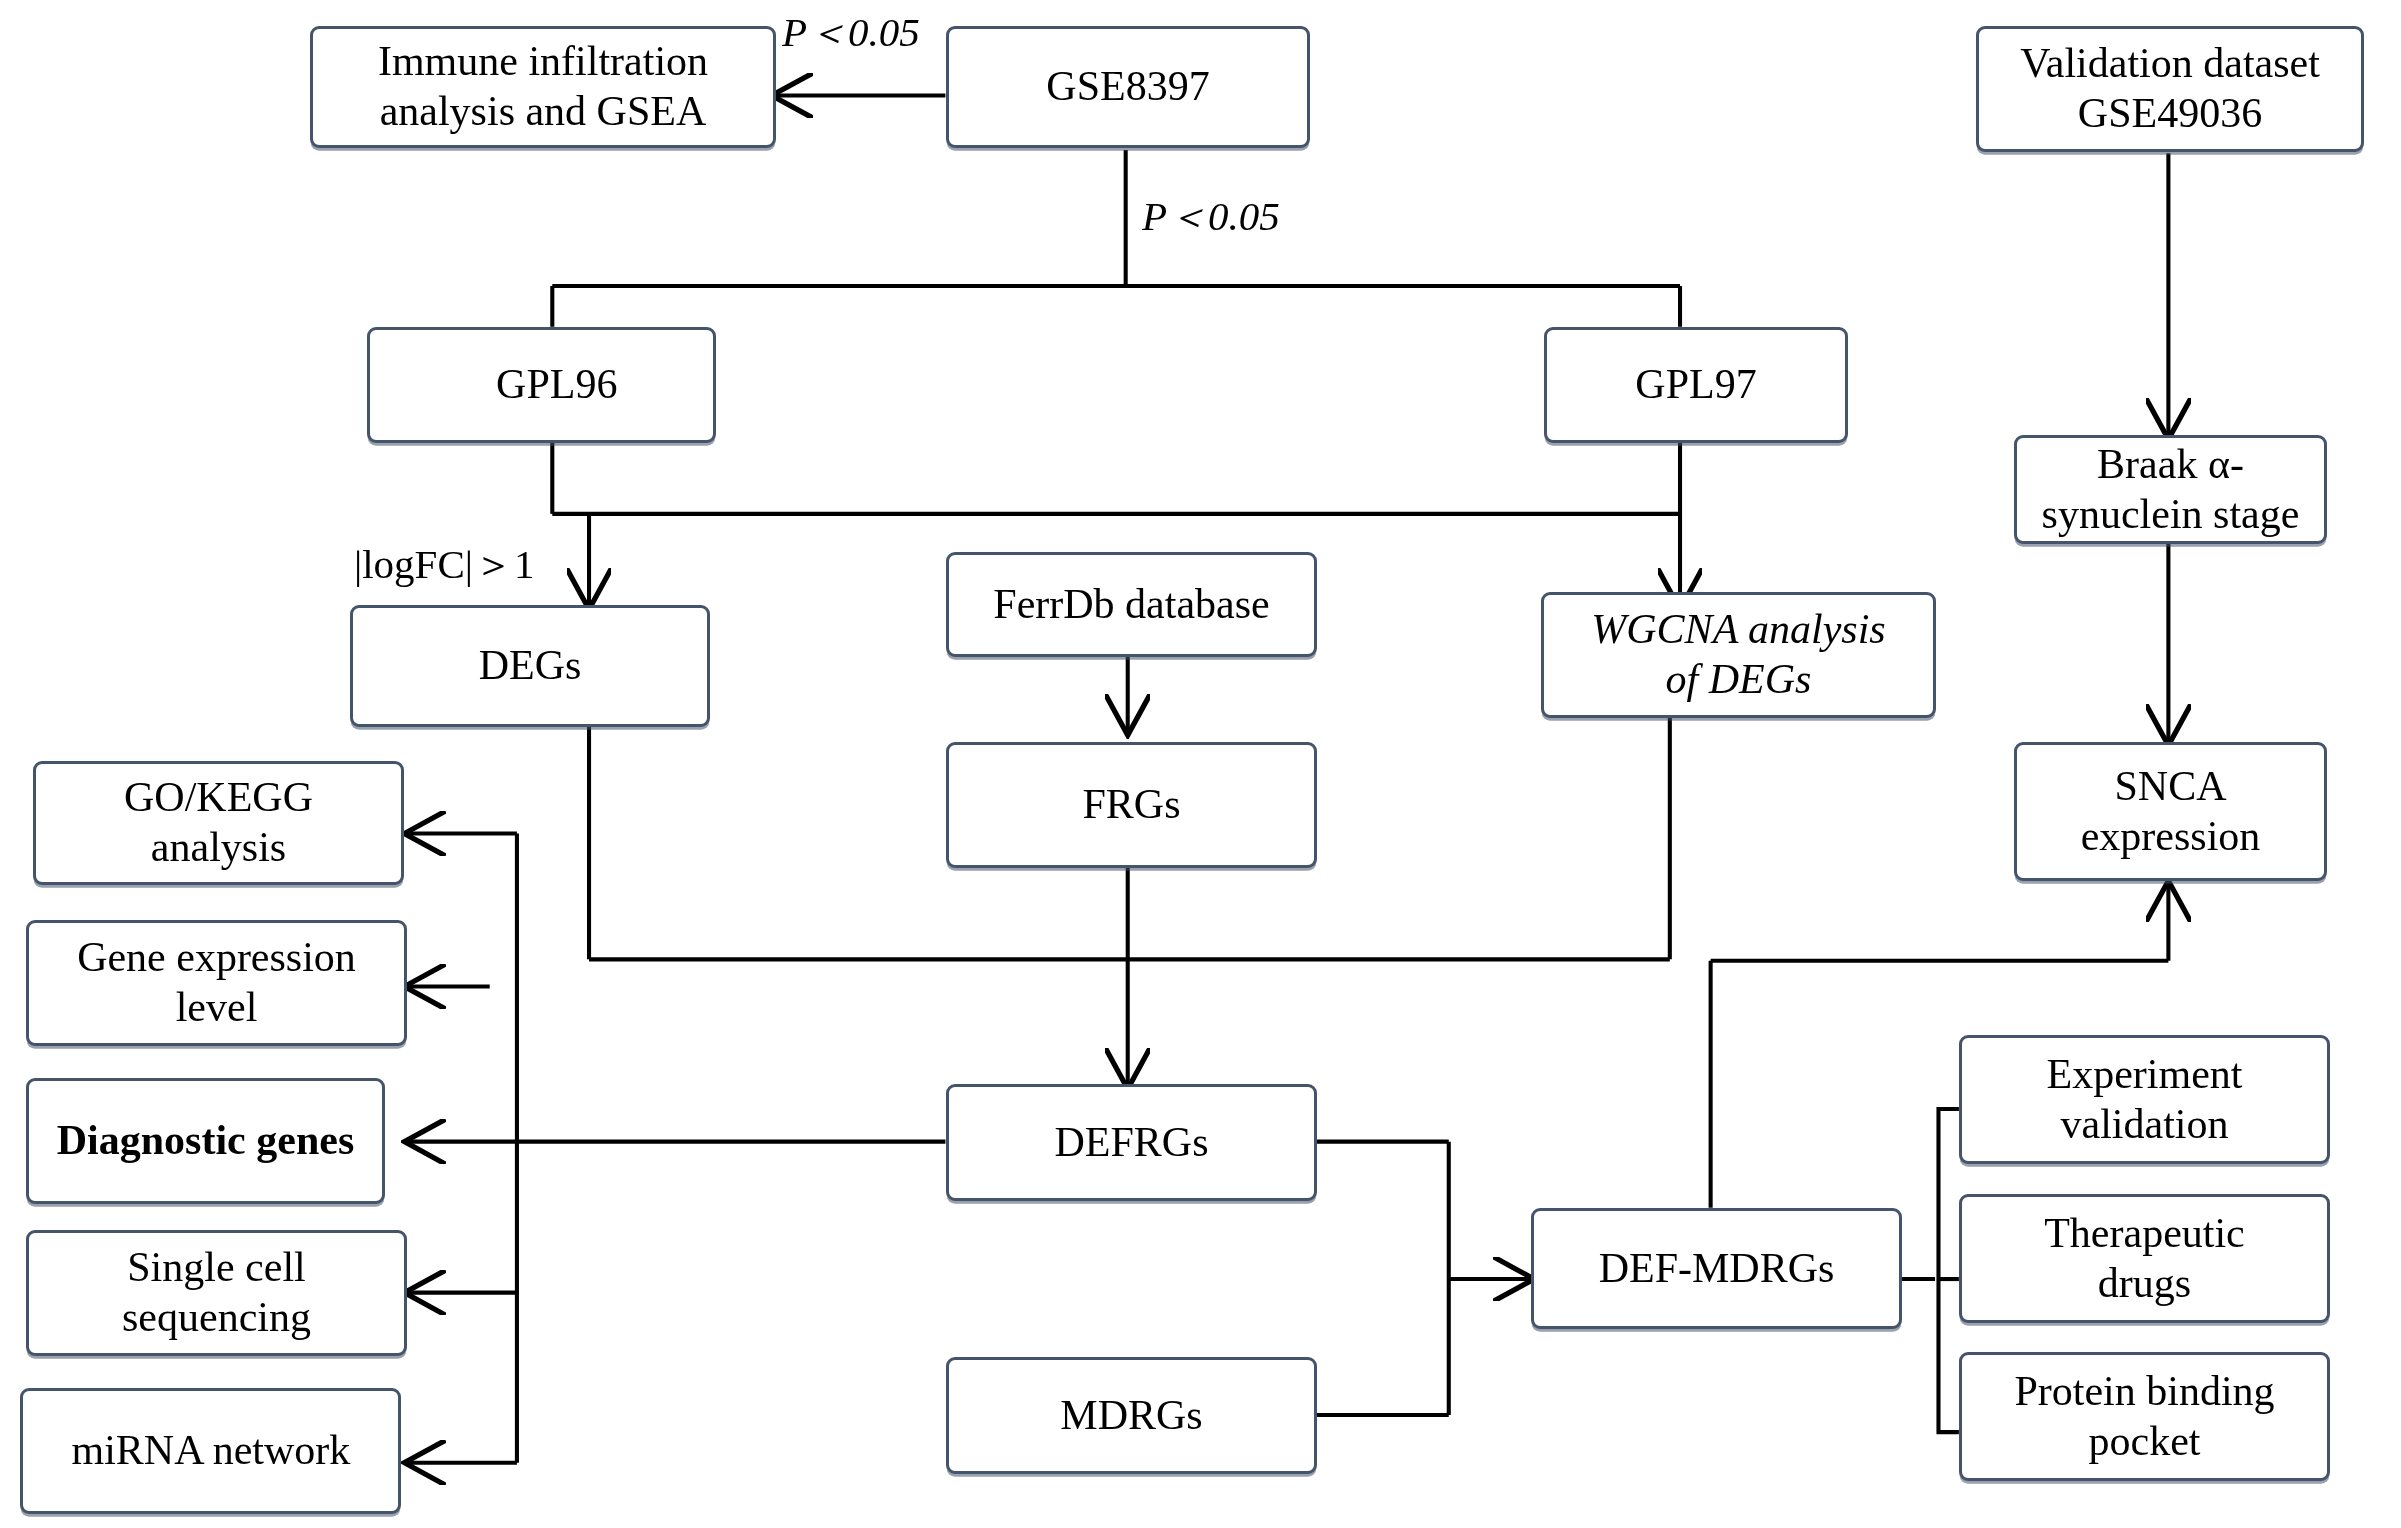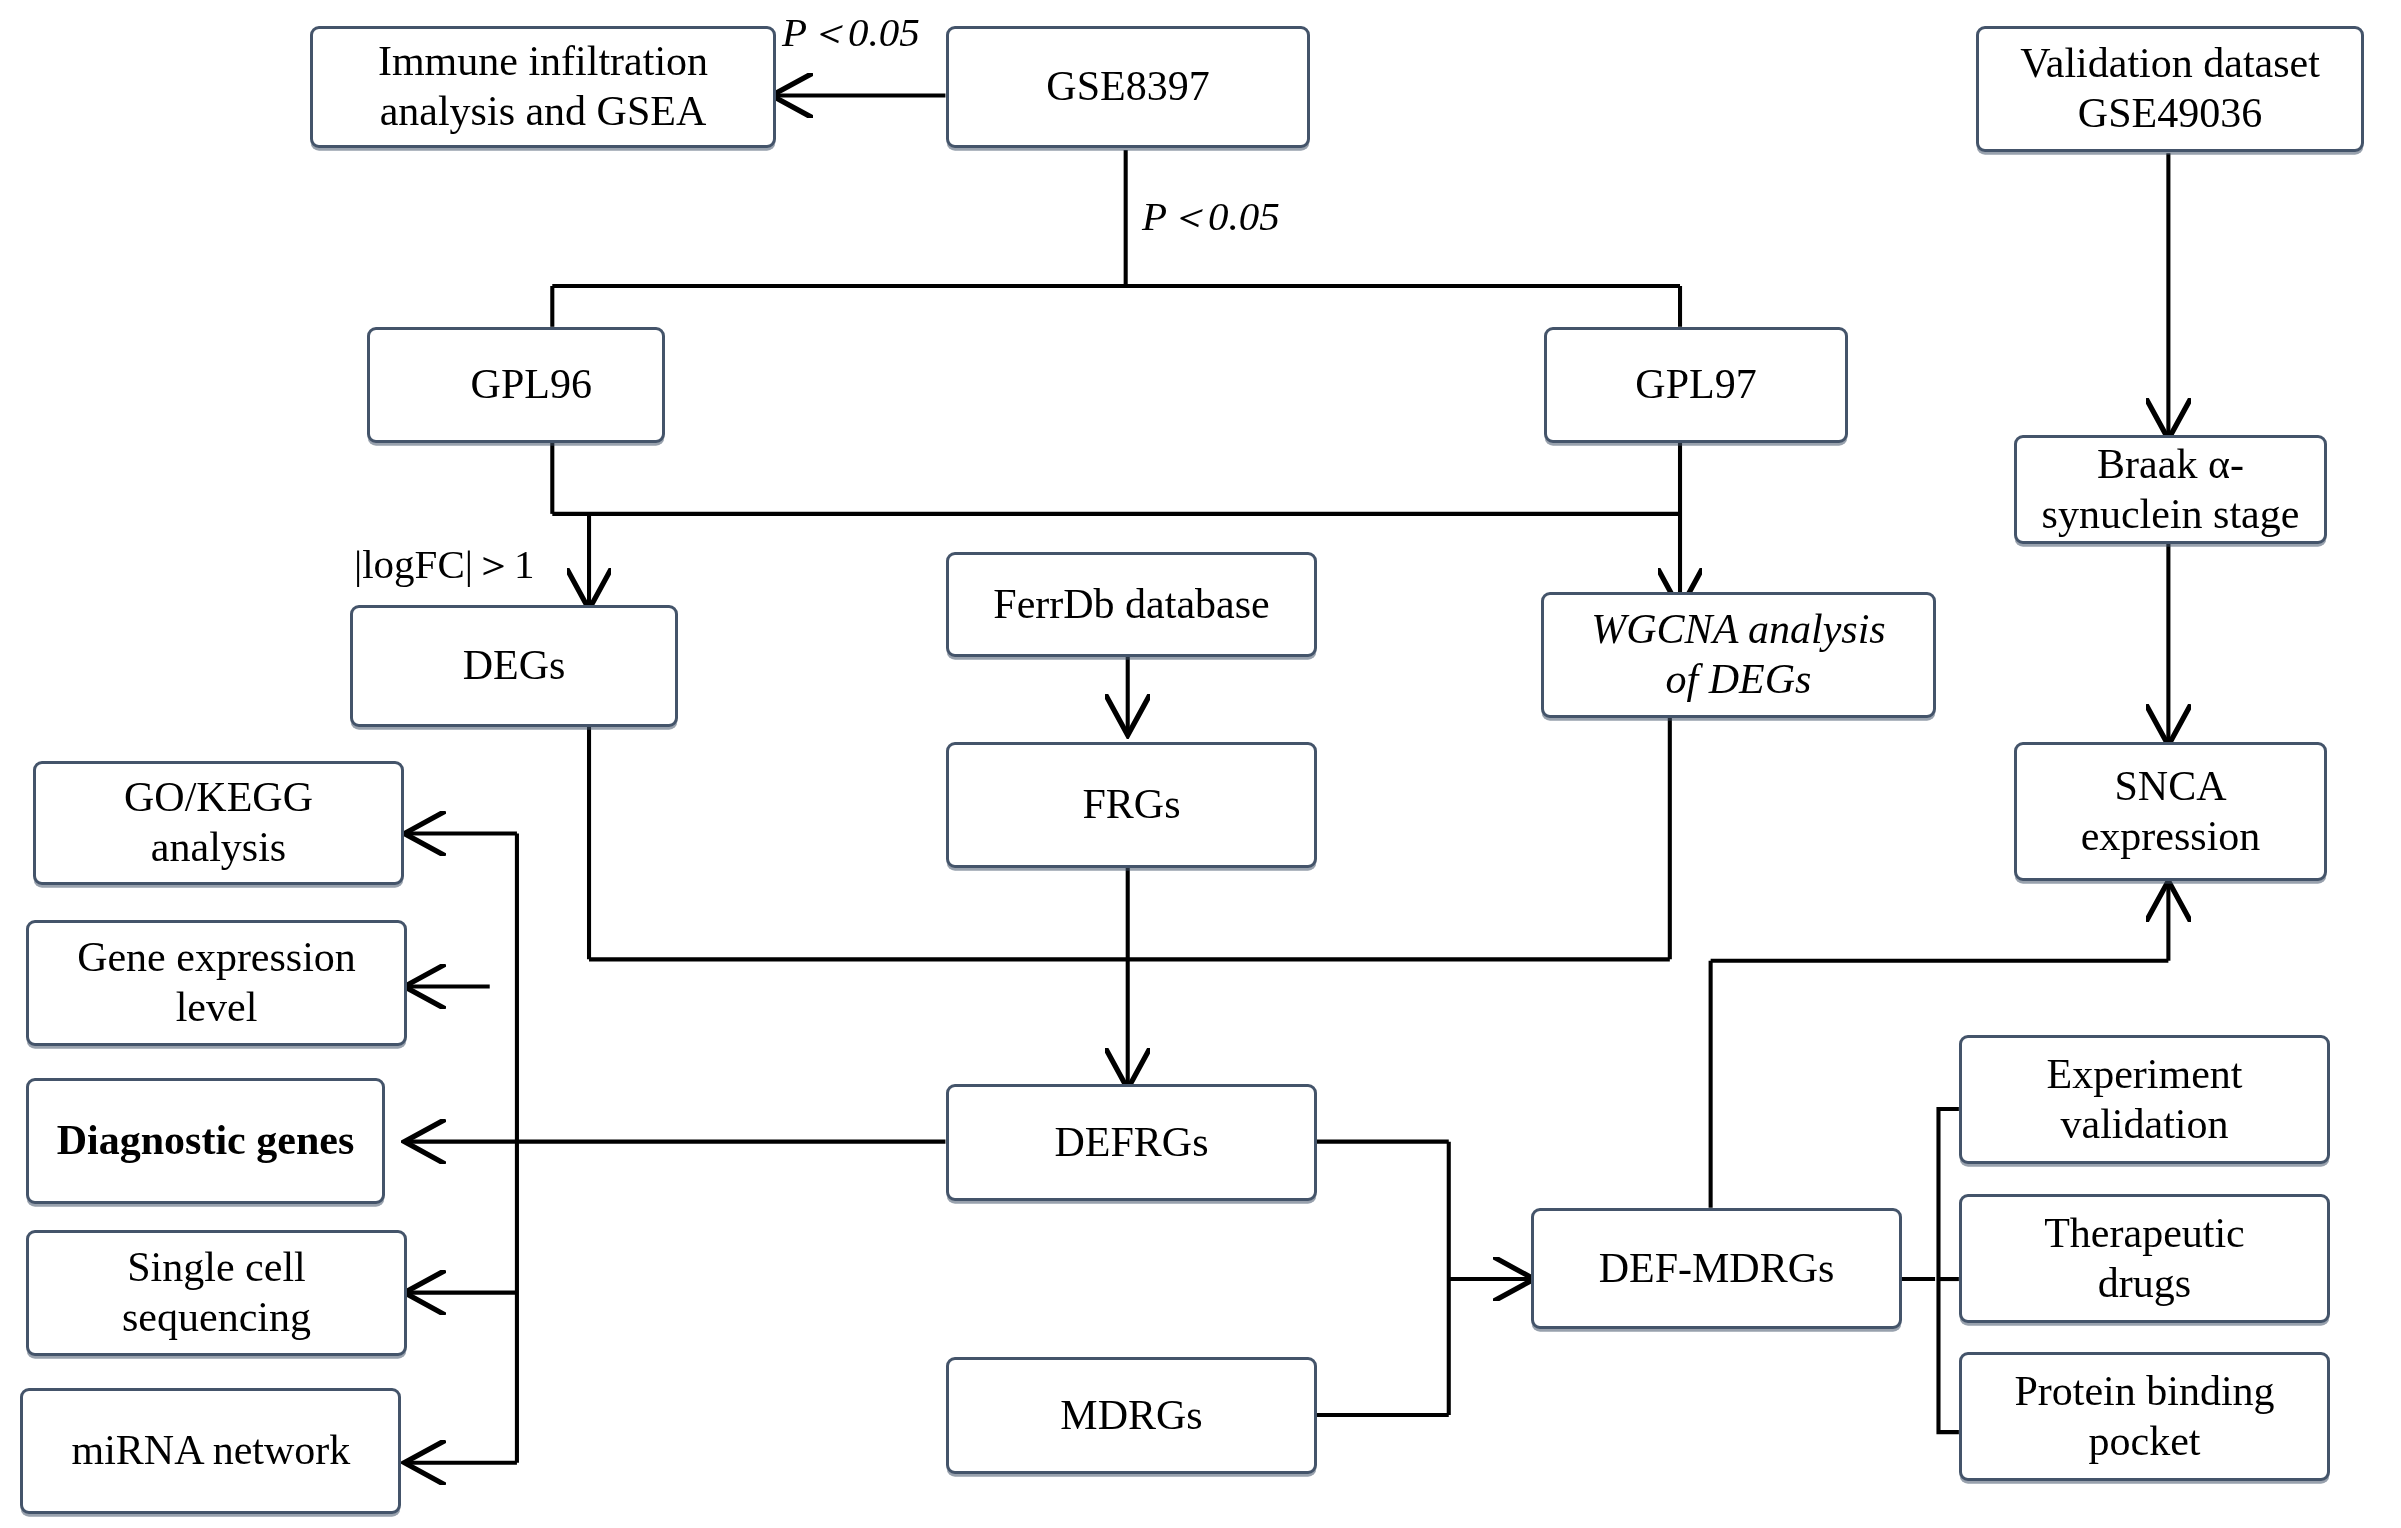"GPL96" div.node { width: 298px -> 349px }
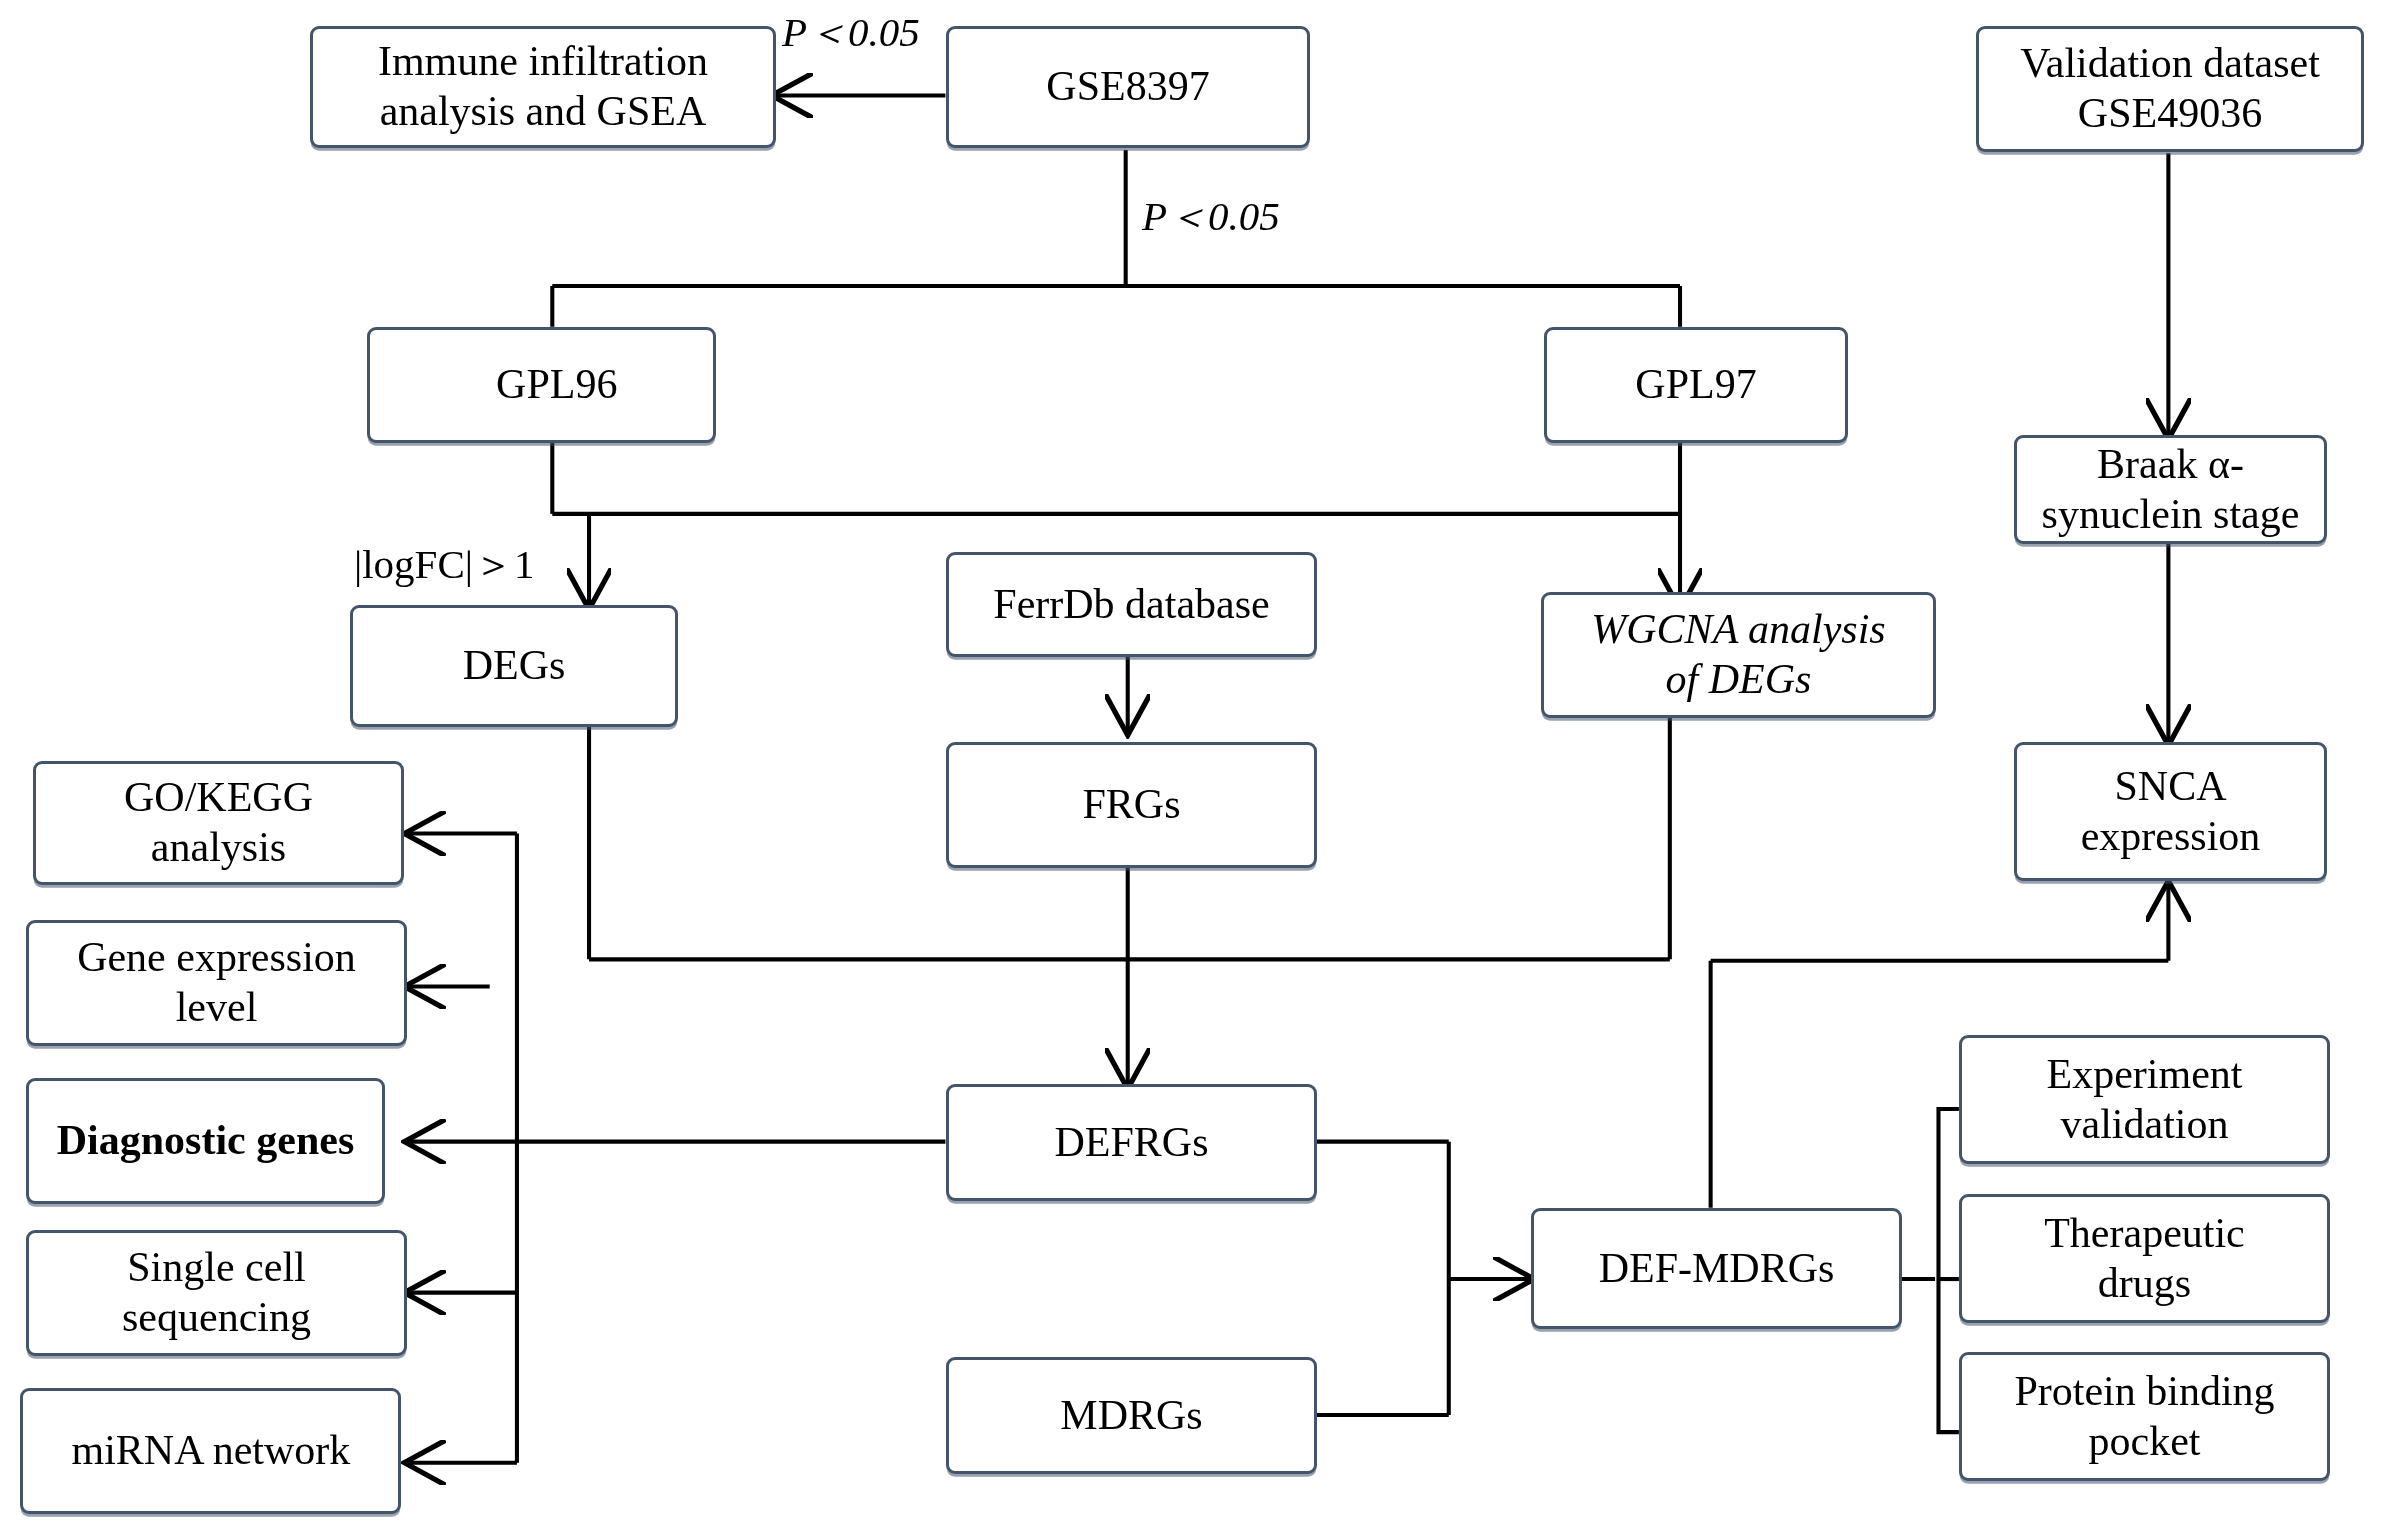"DEGs" div.node { width: 328px -> 360px }
